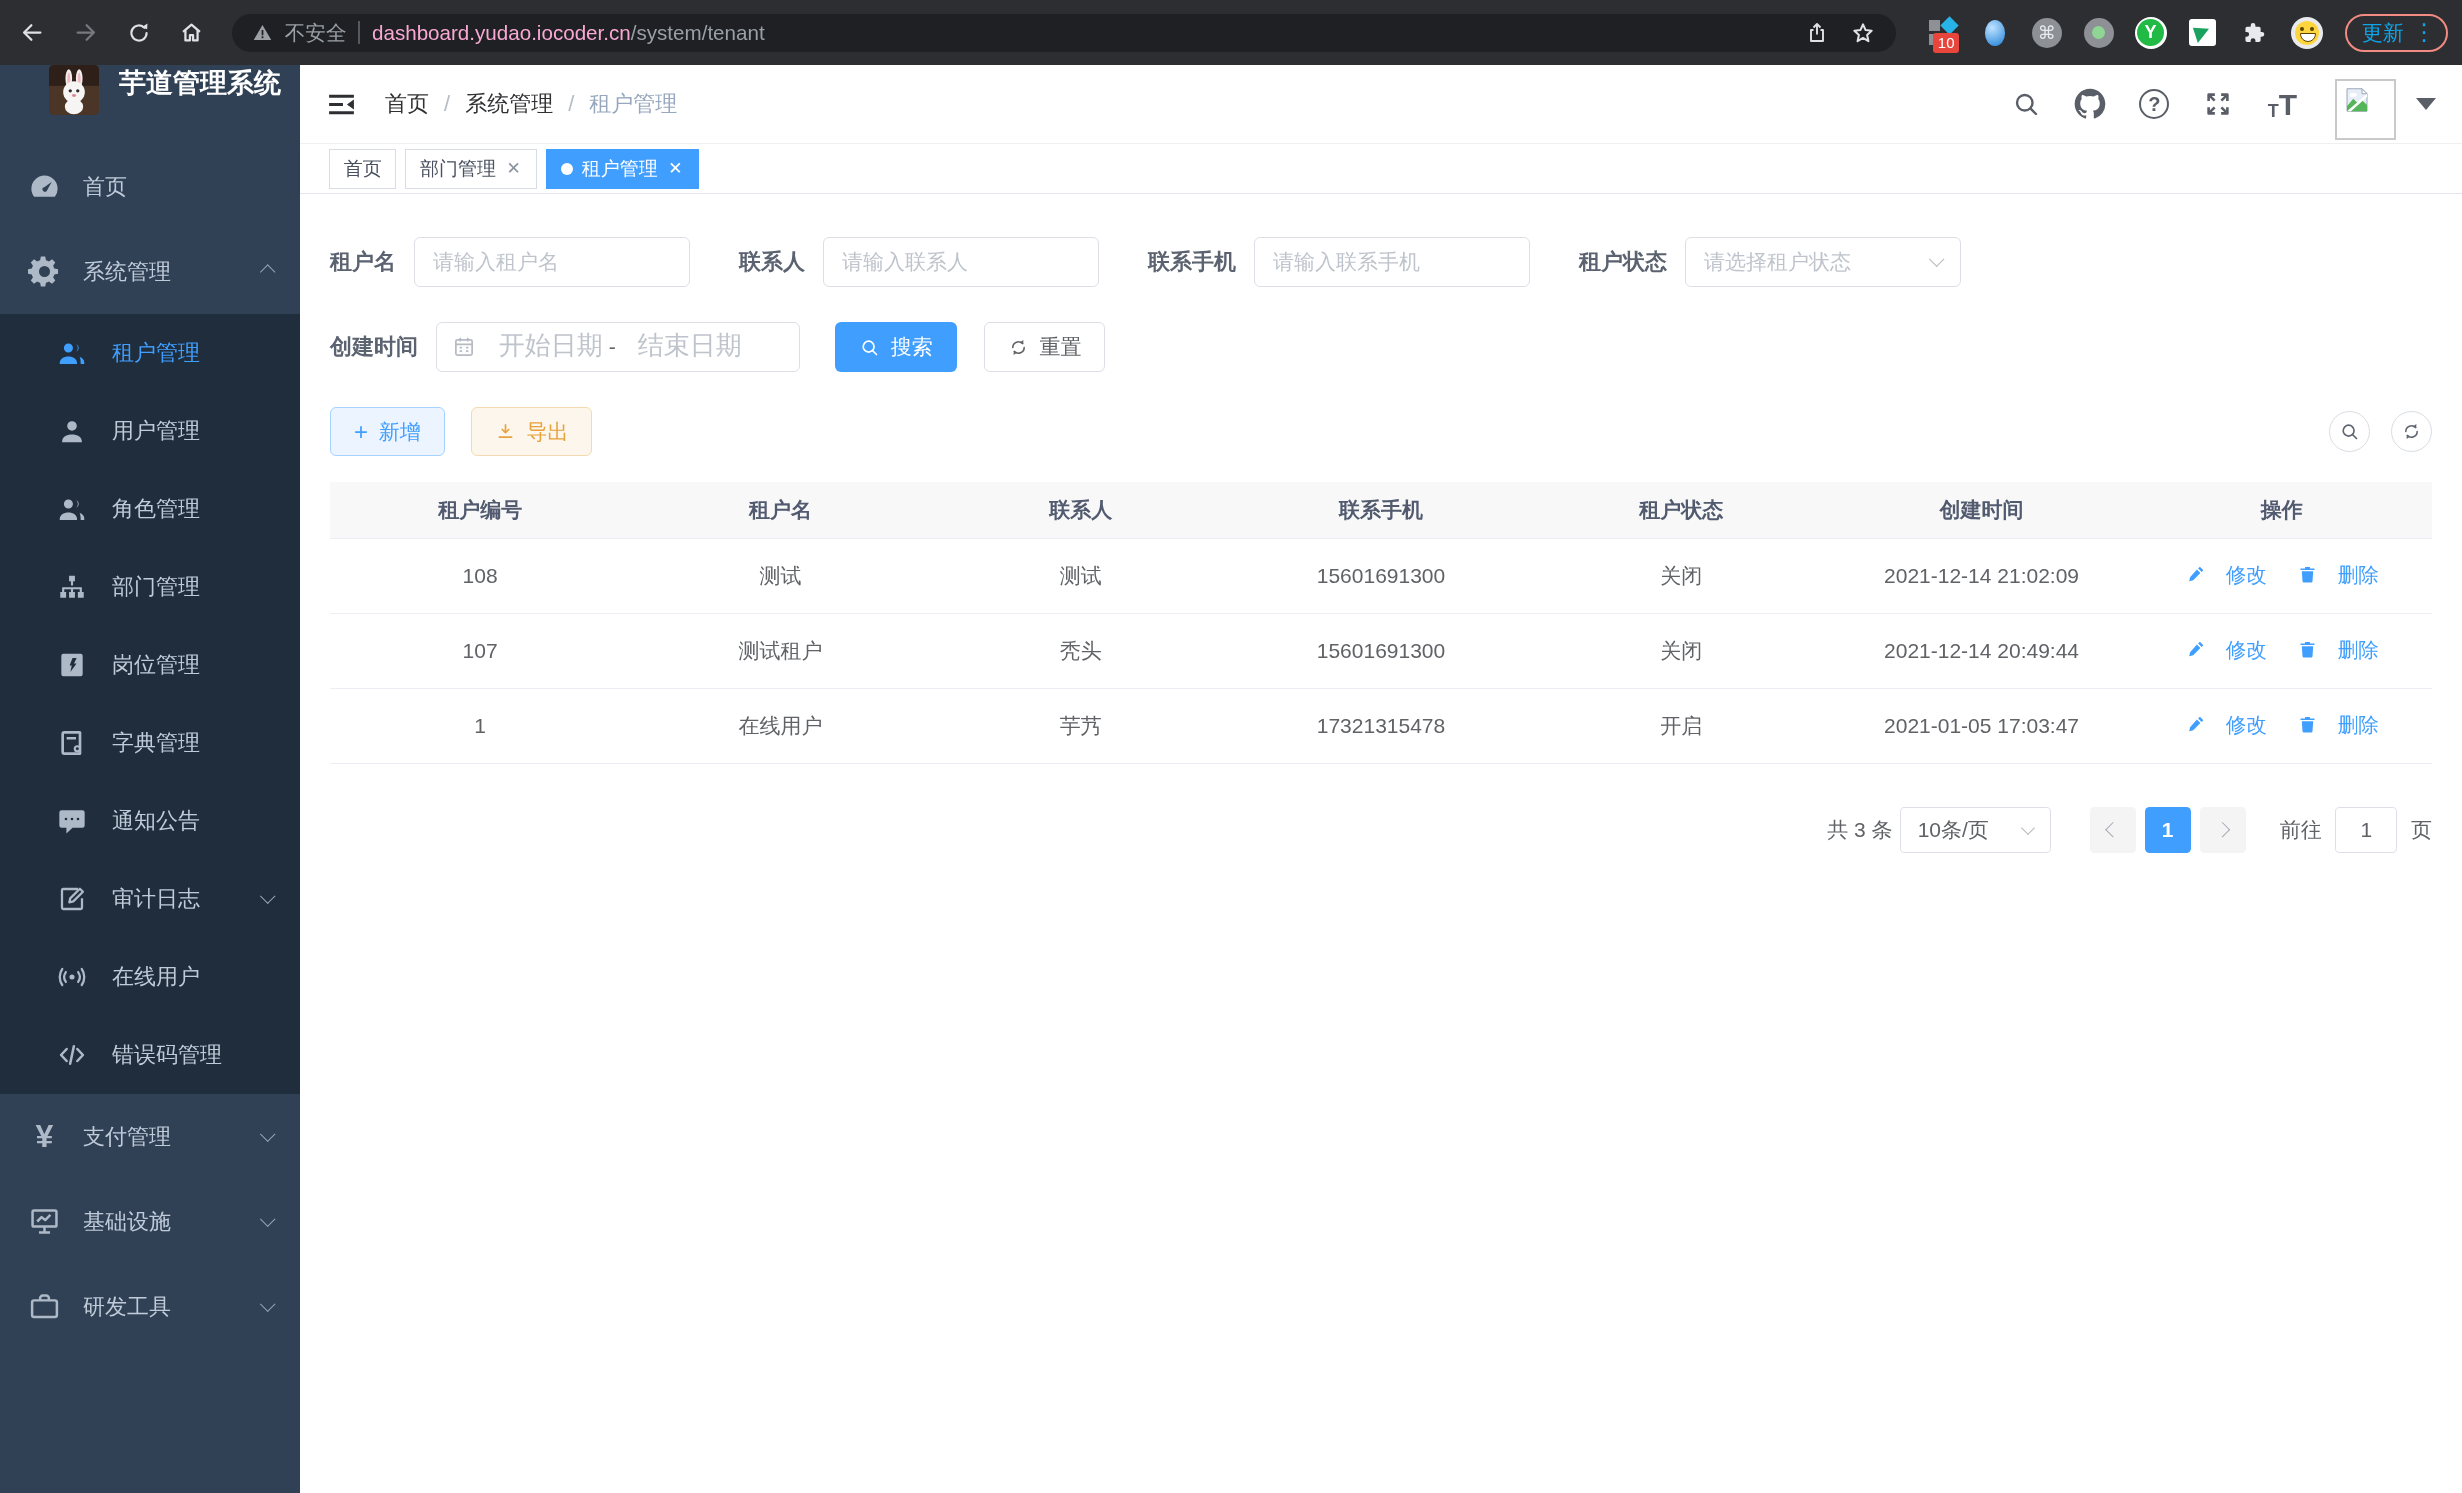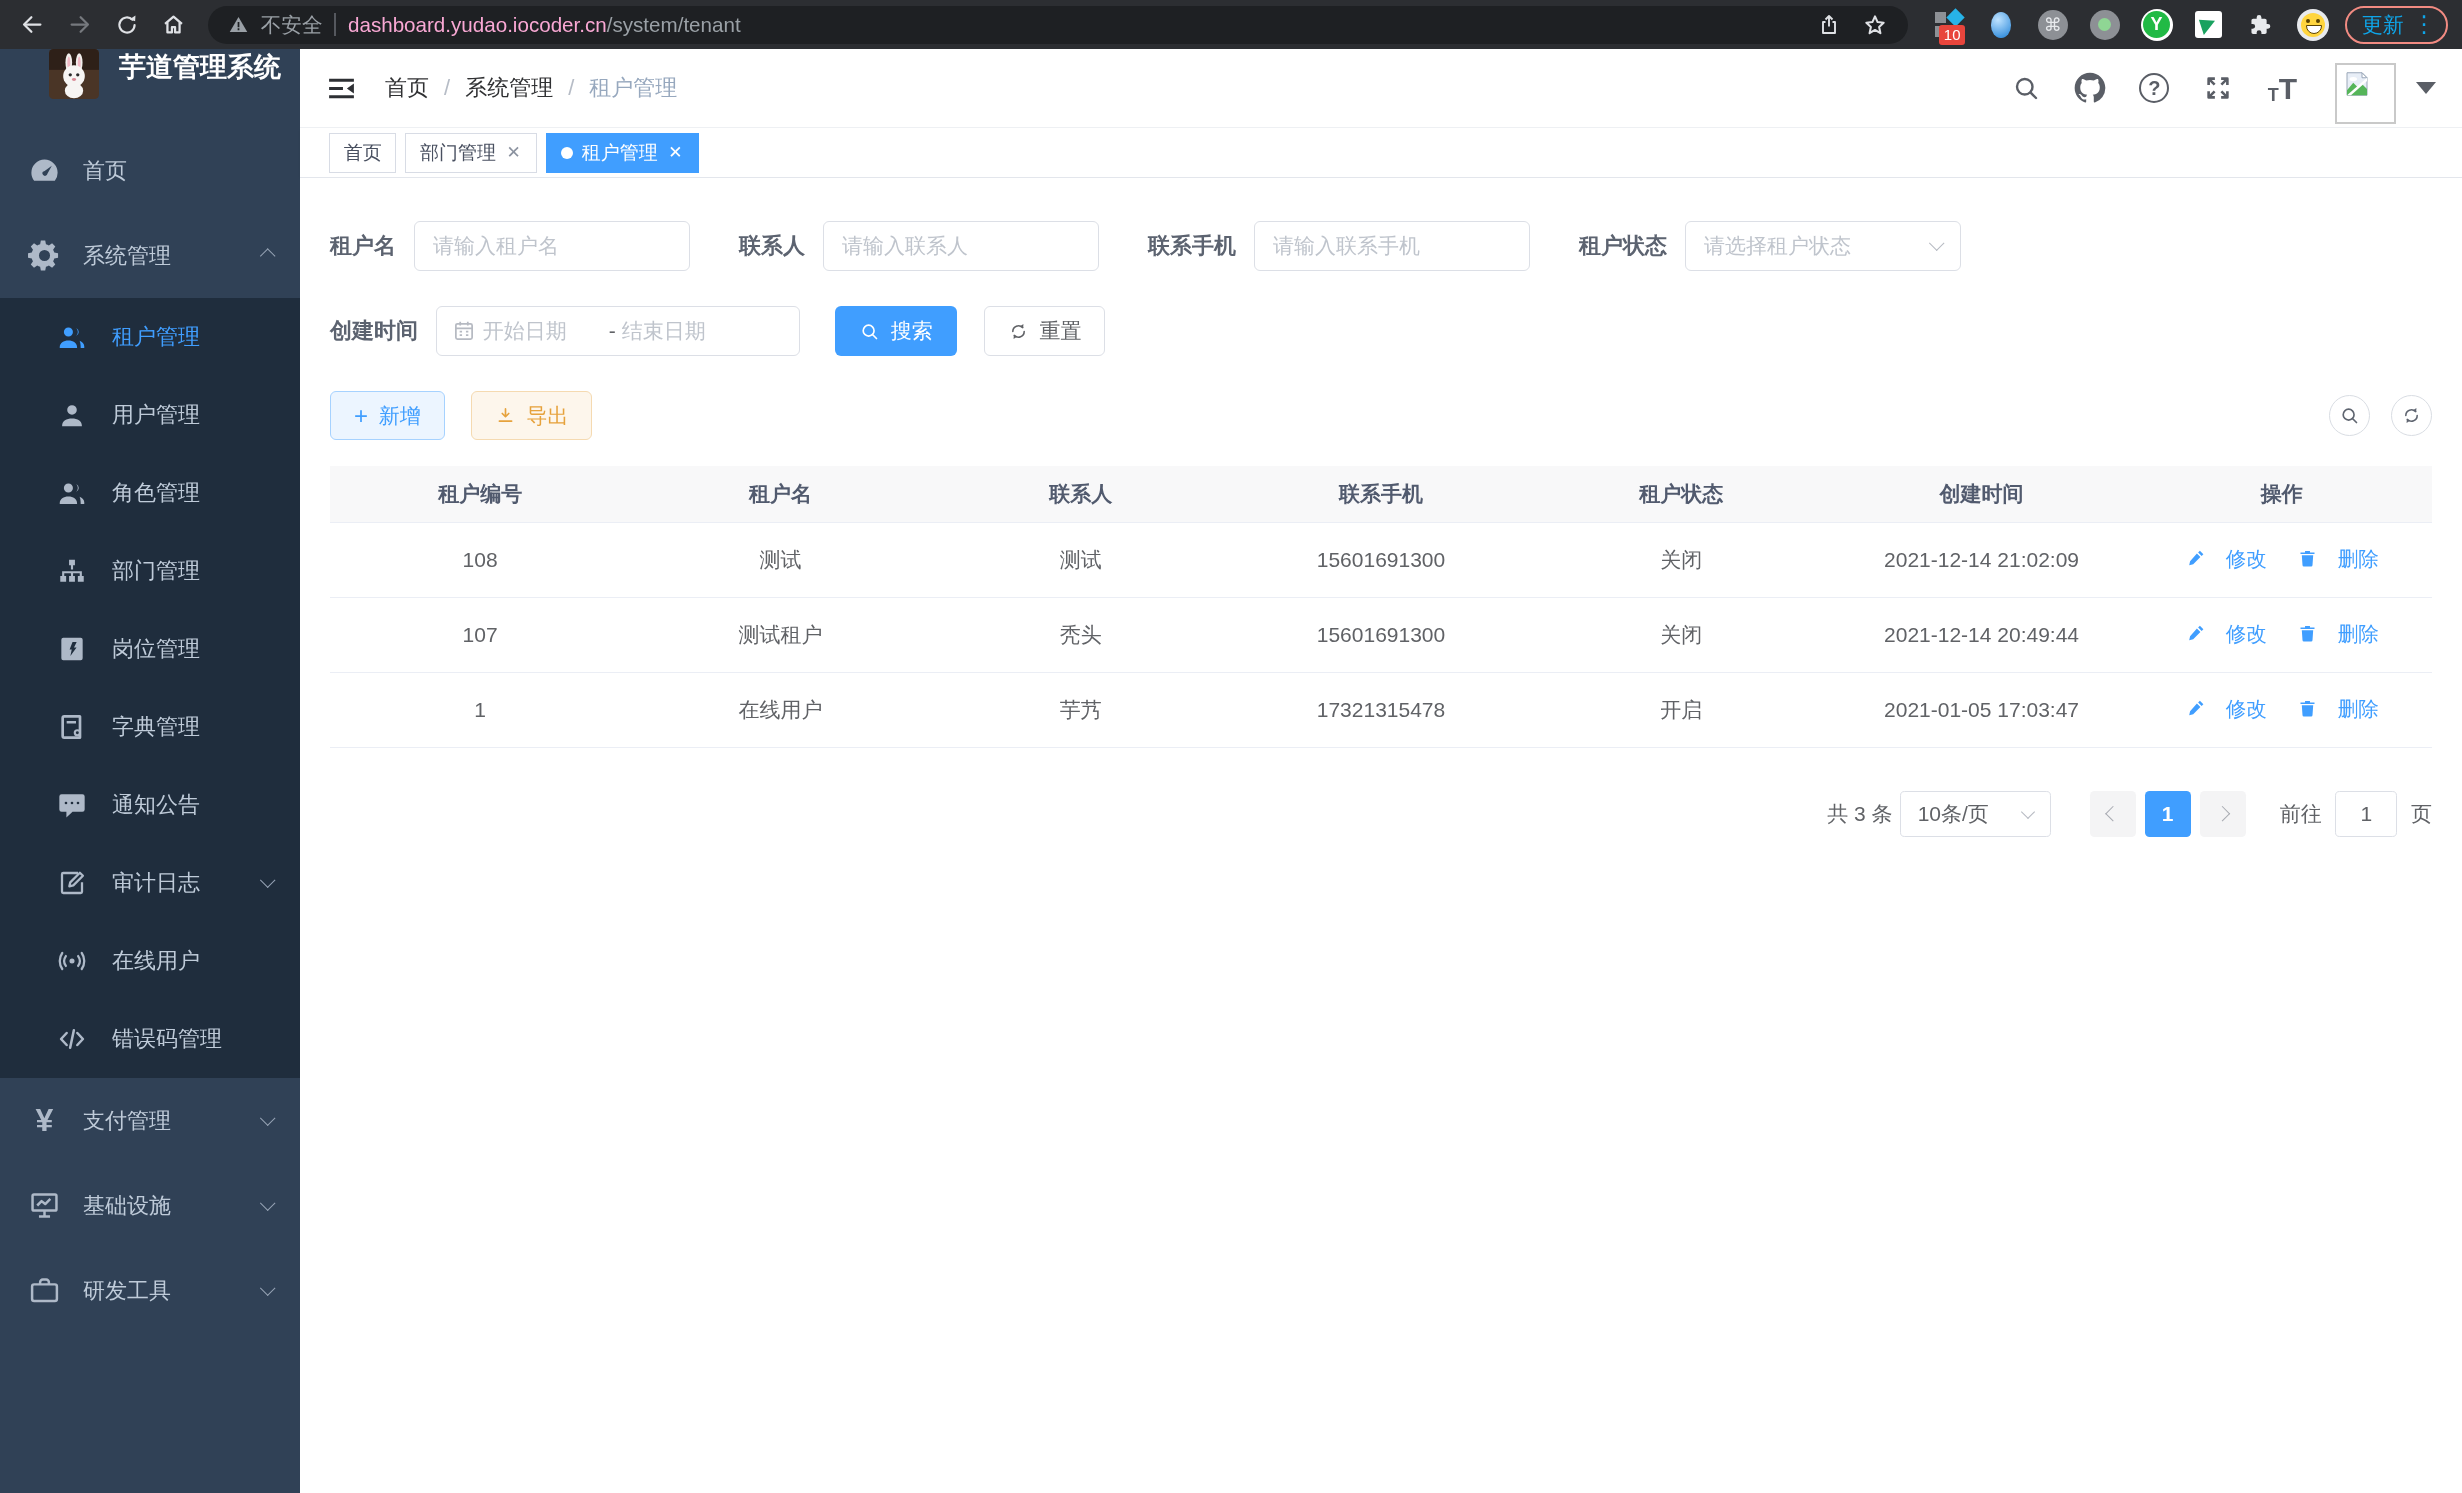"不安全" .browser { gap: 3px -> 9px; height: 49px -> 65px }
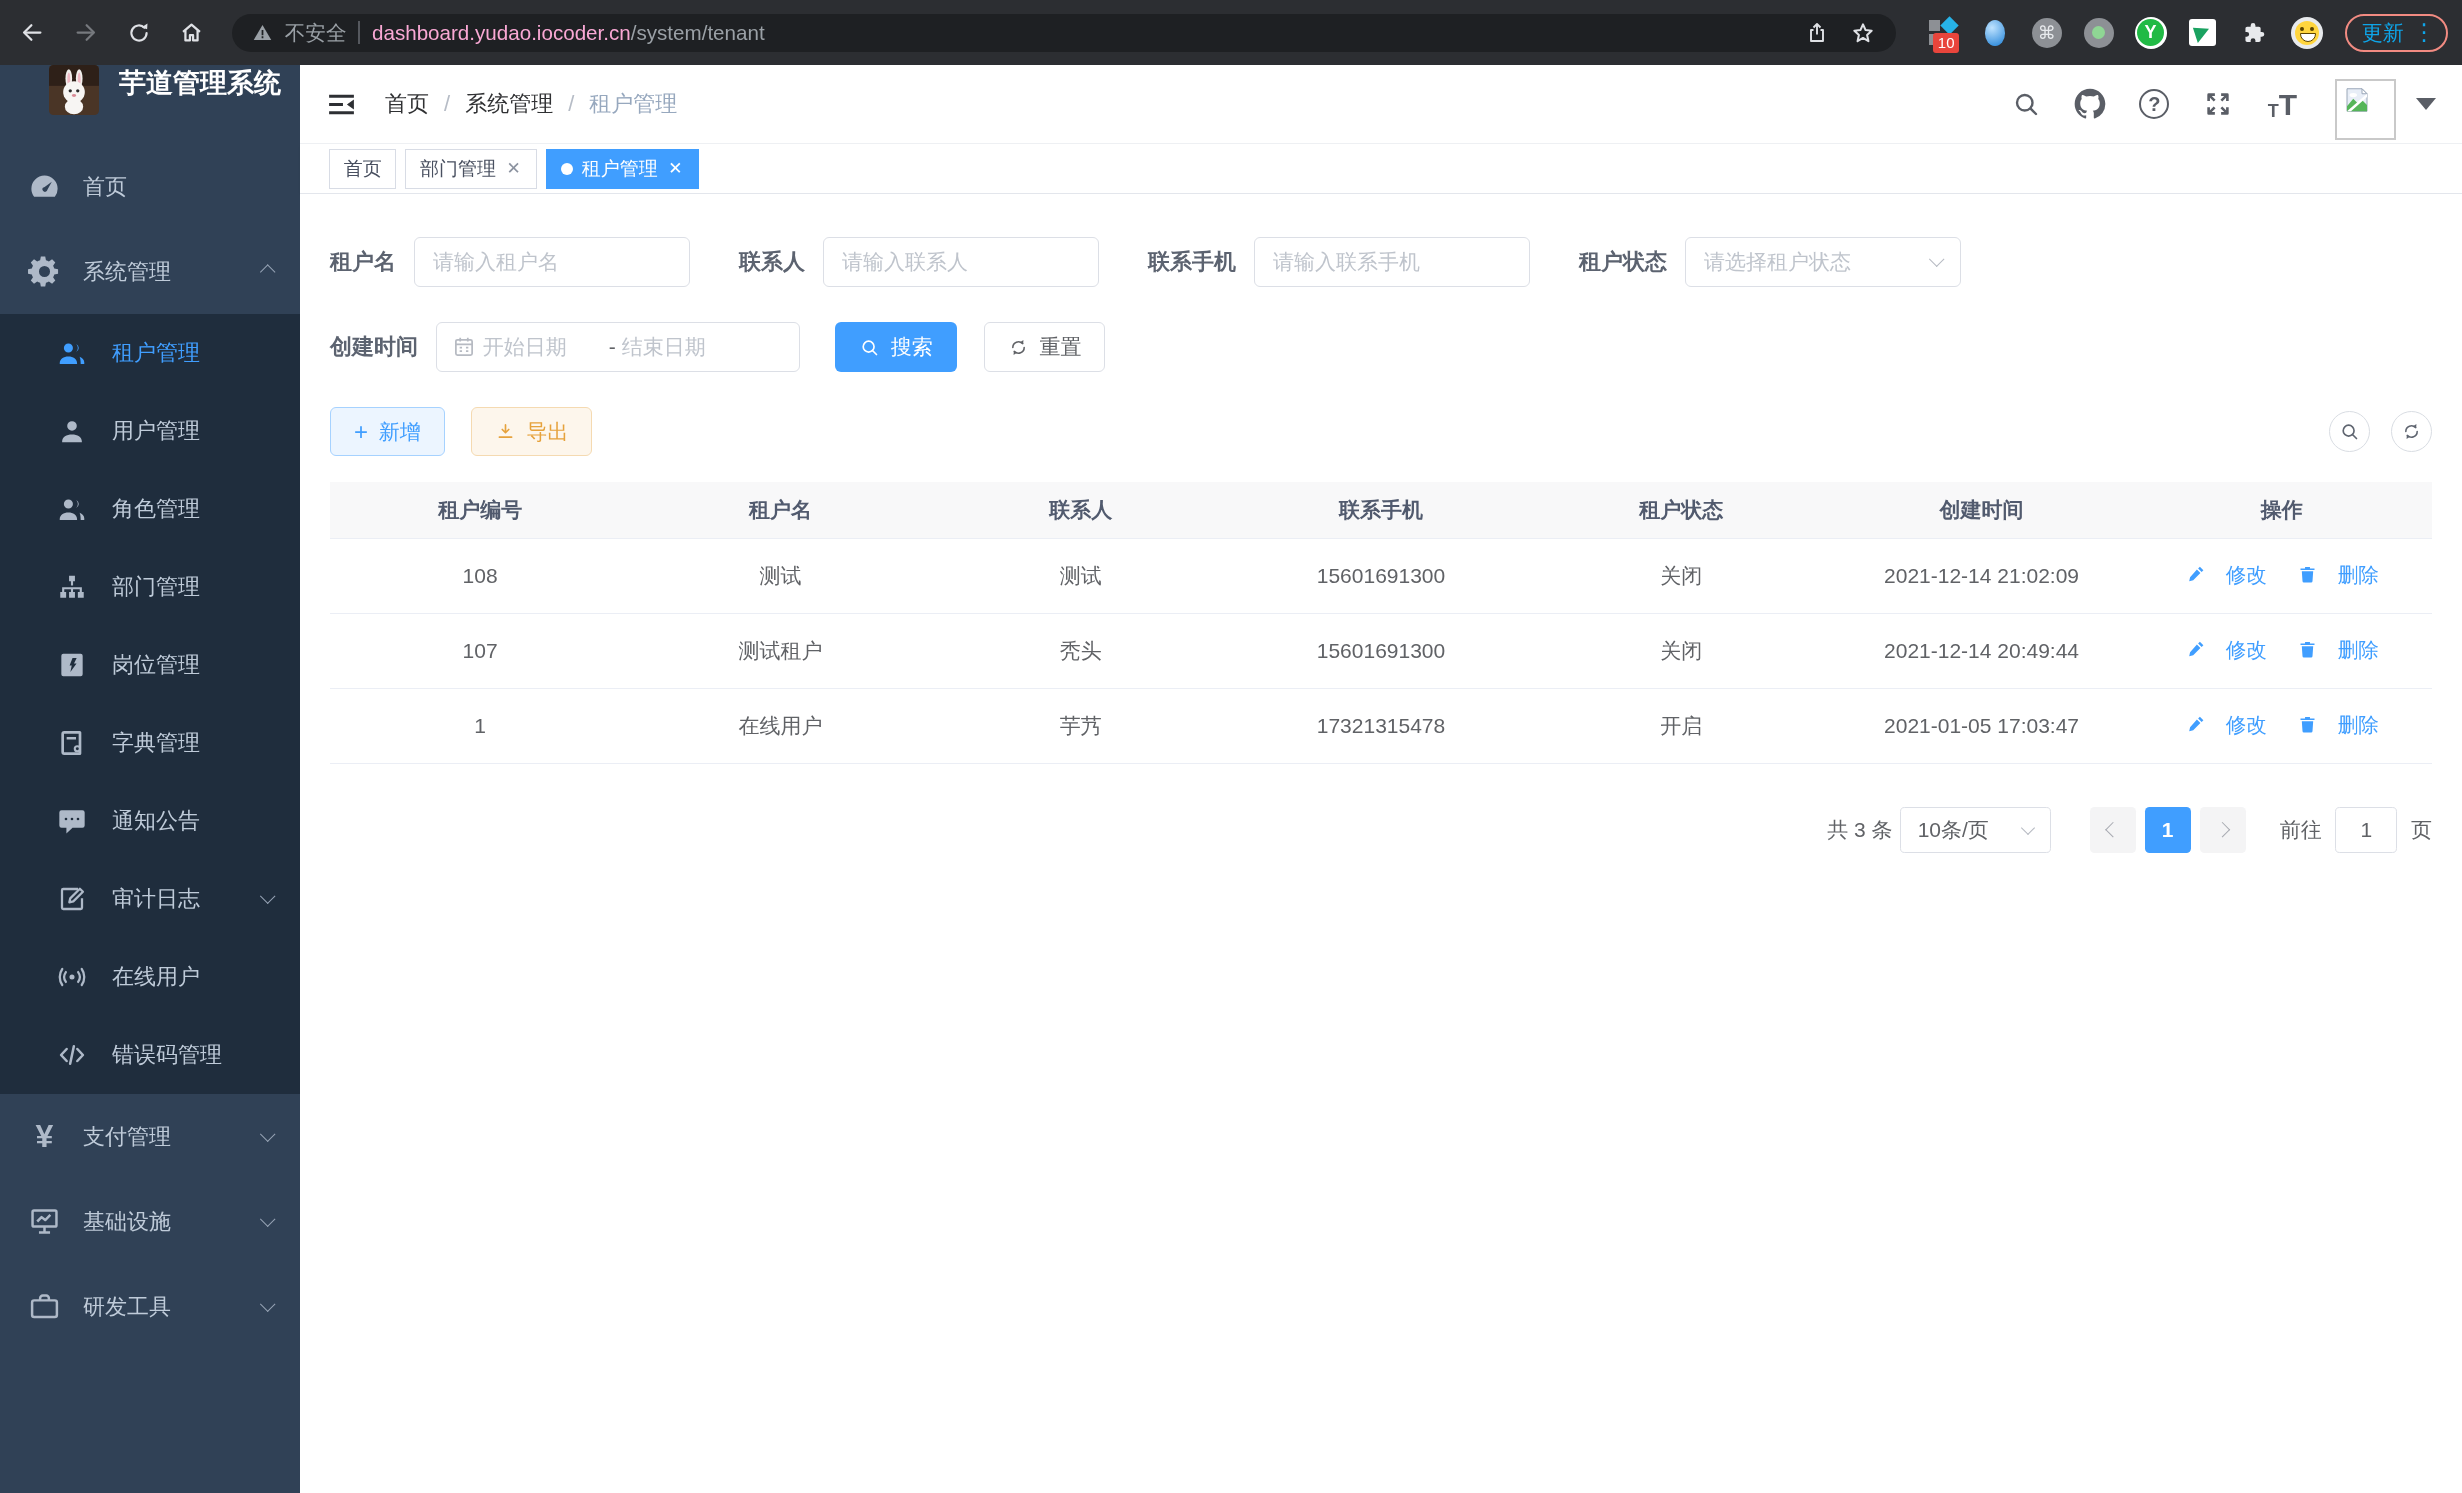"开始日期" .date-inp { font-family: Liberation Serif, serif -> Liberation Mono, monospace; font-size: 21px -> 26px; text-align: left -> right }
